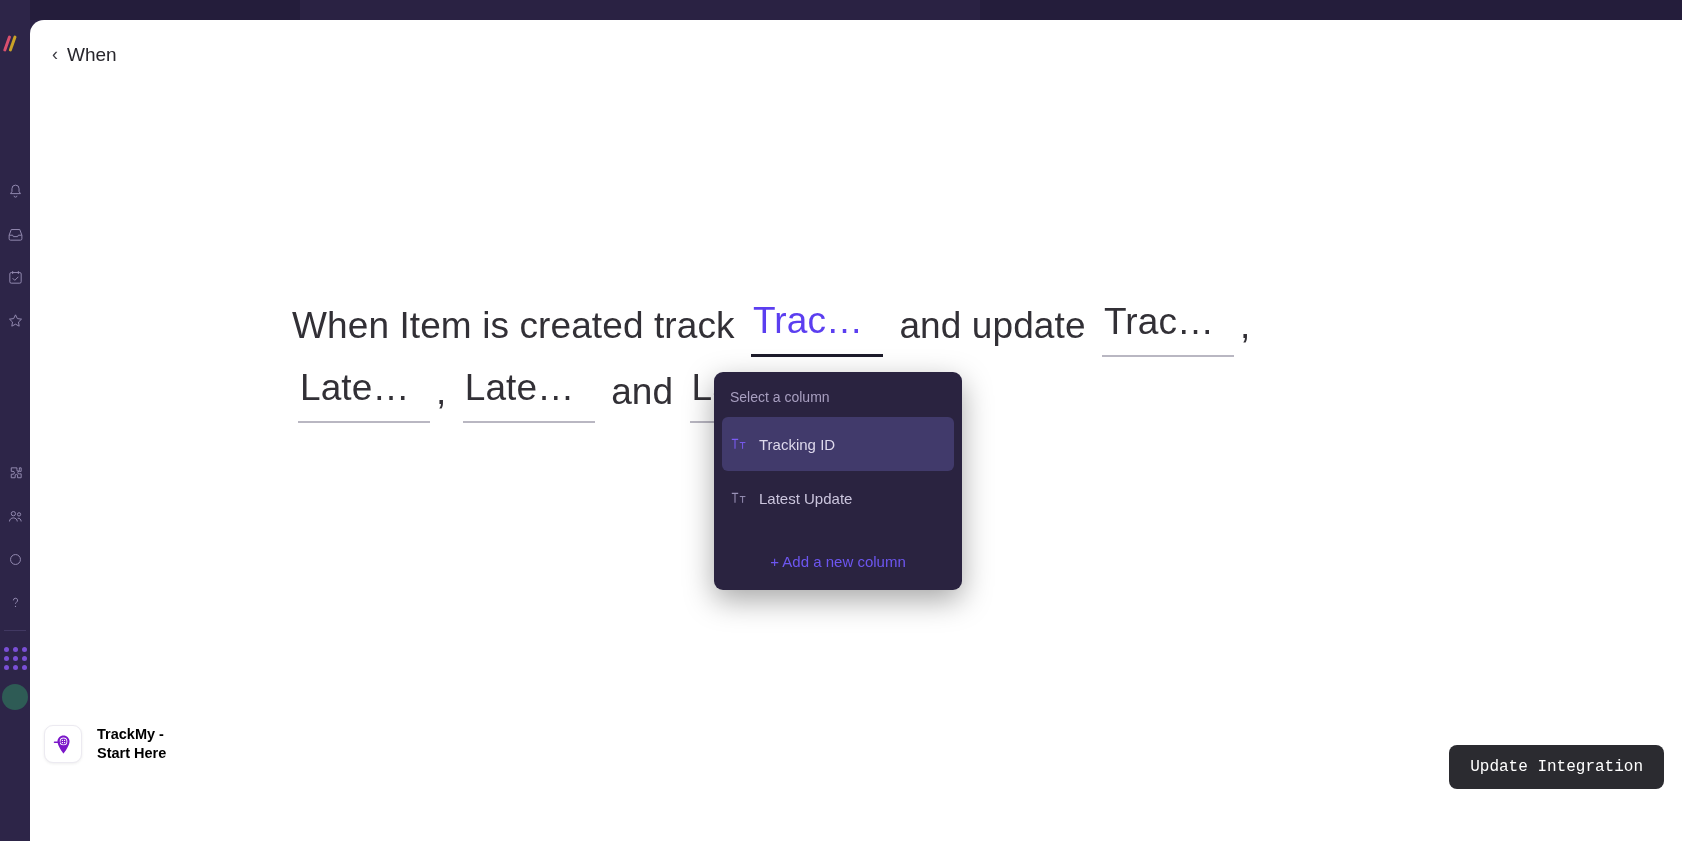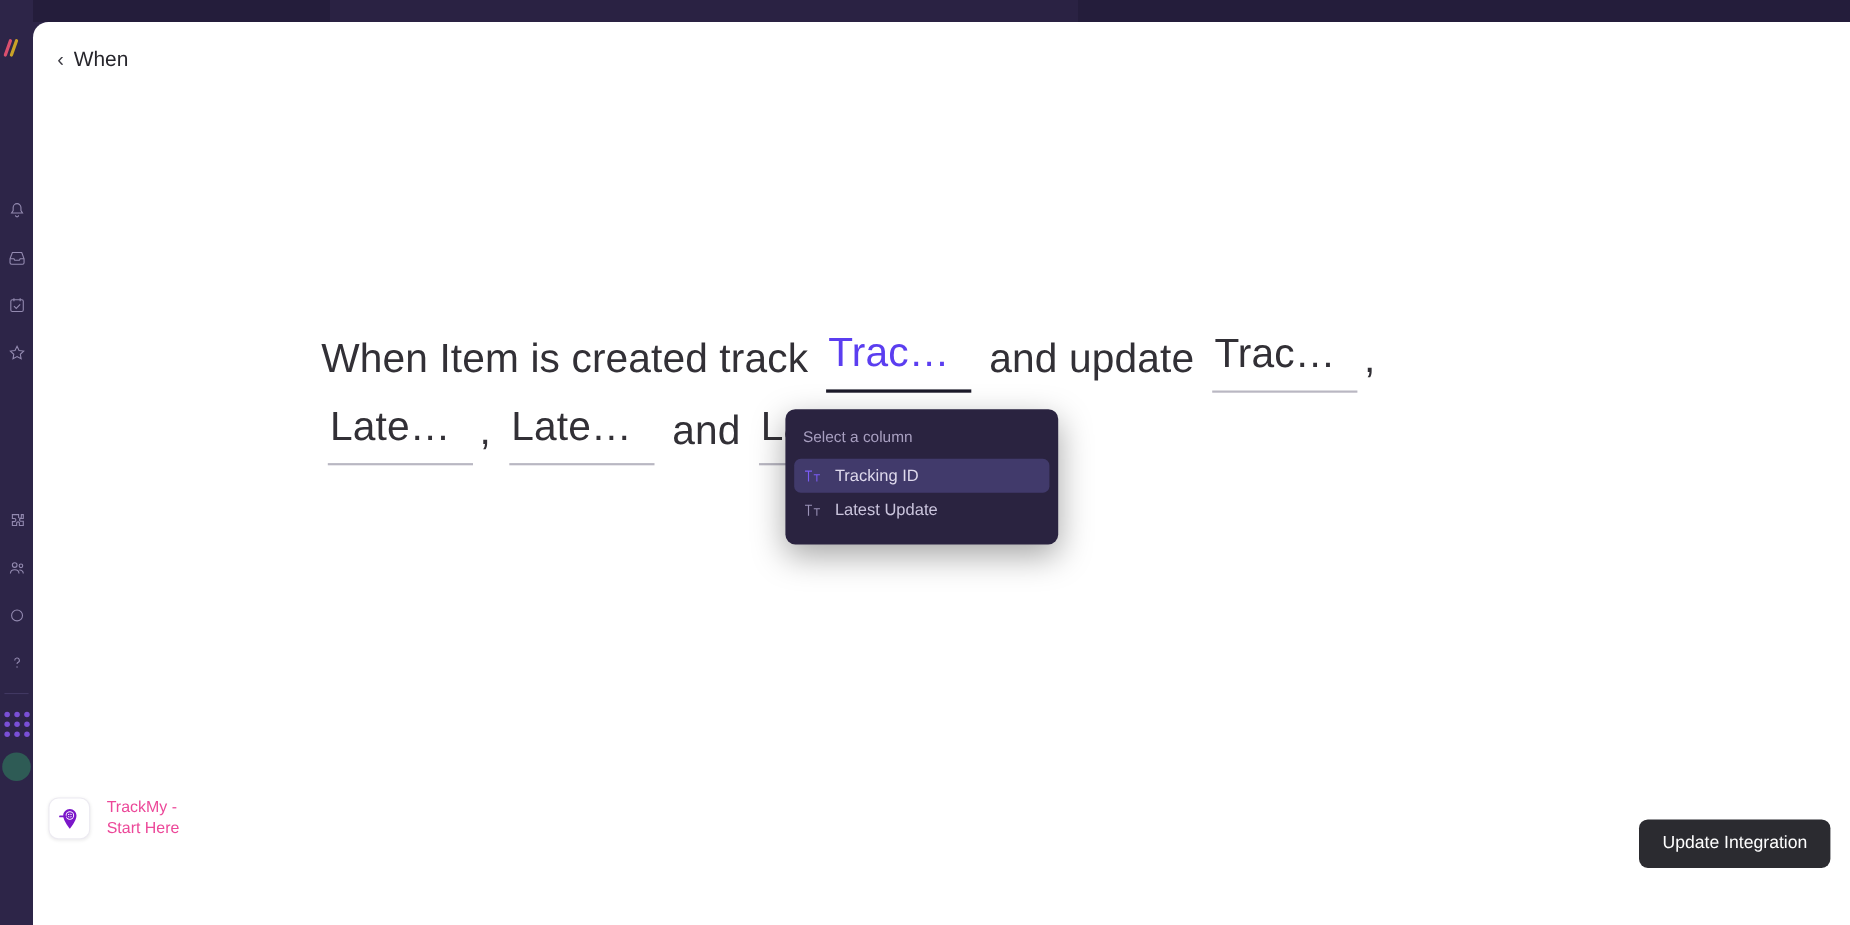"Tracking ID" .dd-item { height: 31px -> 54px }
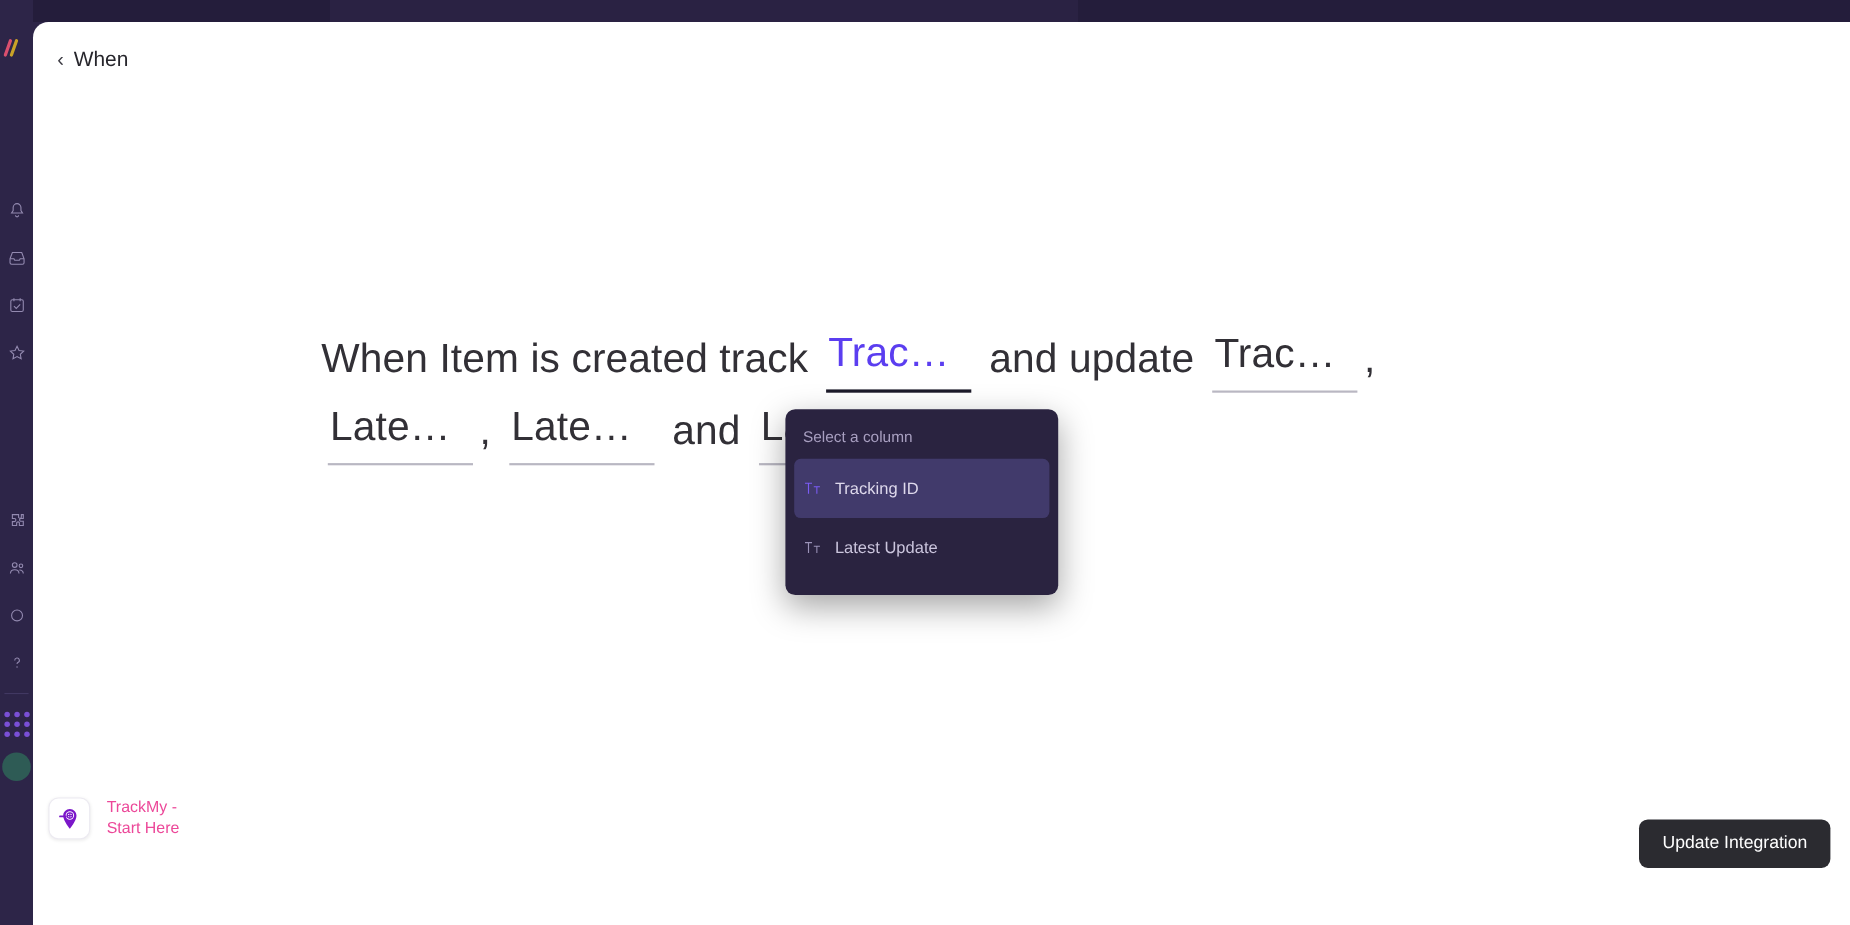"+ Add a new column" div { html: none -> <div>+ Add a new column</div> }
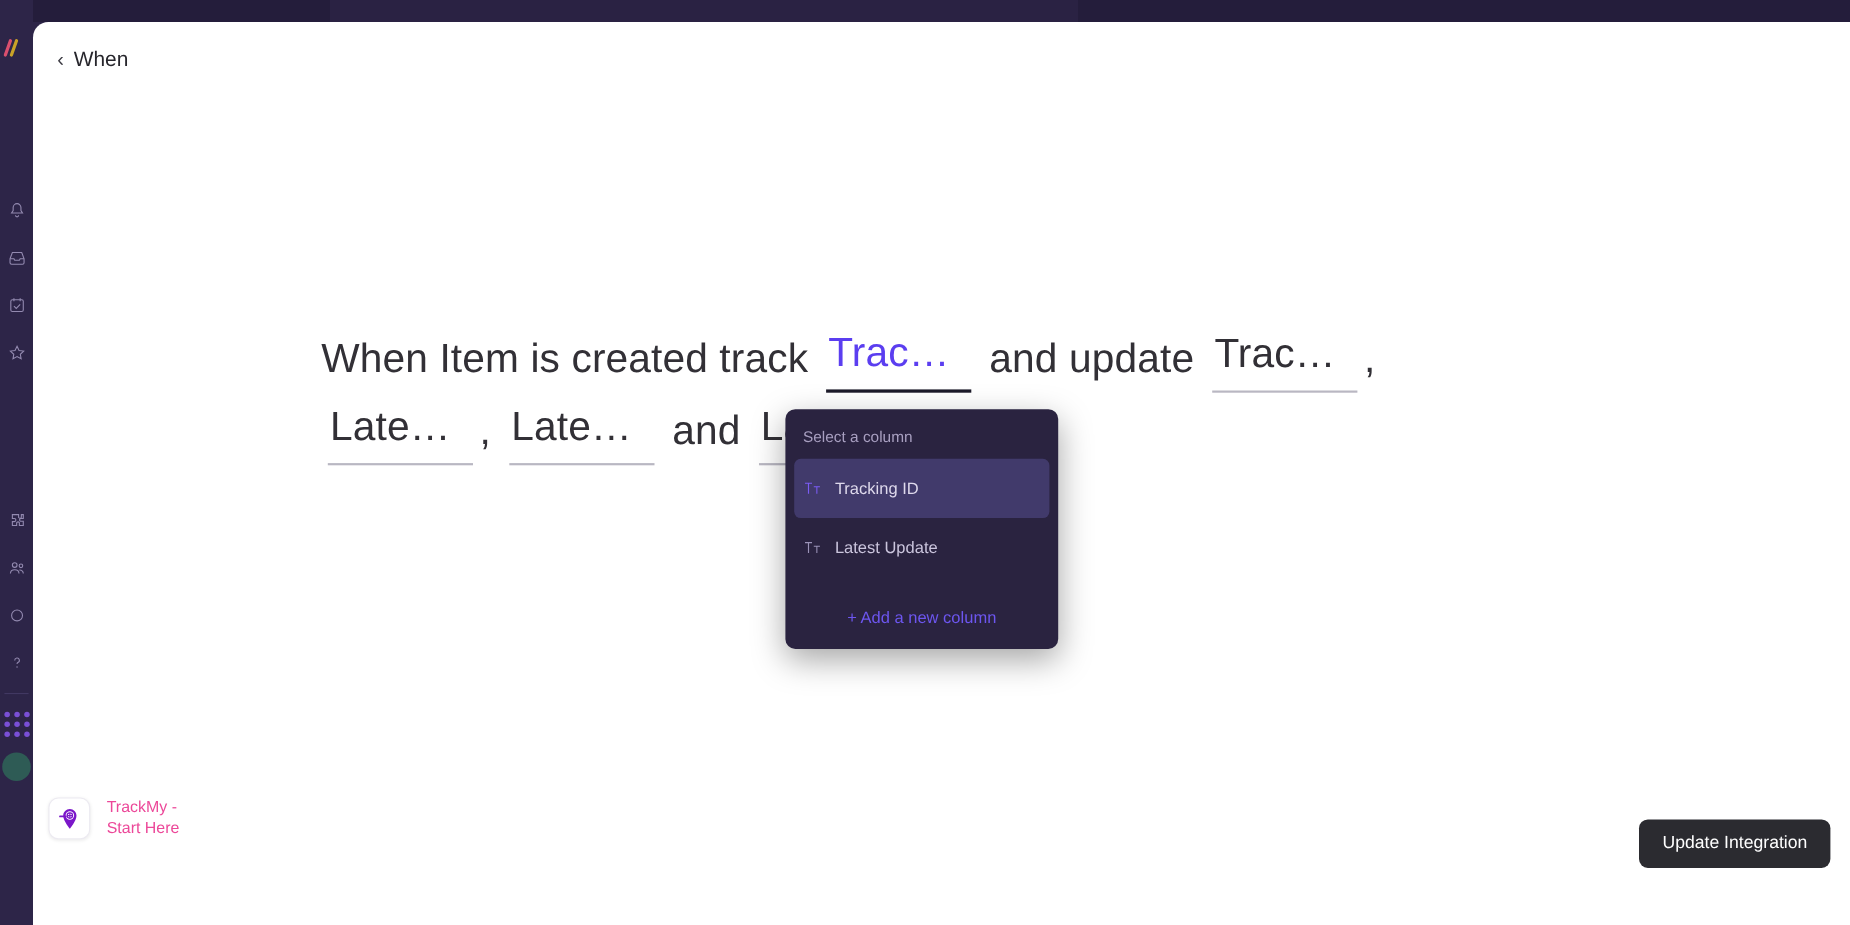"TrackMy -" #brand-text { color: #ec4899 -> #000000; font-weight: 400 -> 700 }
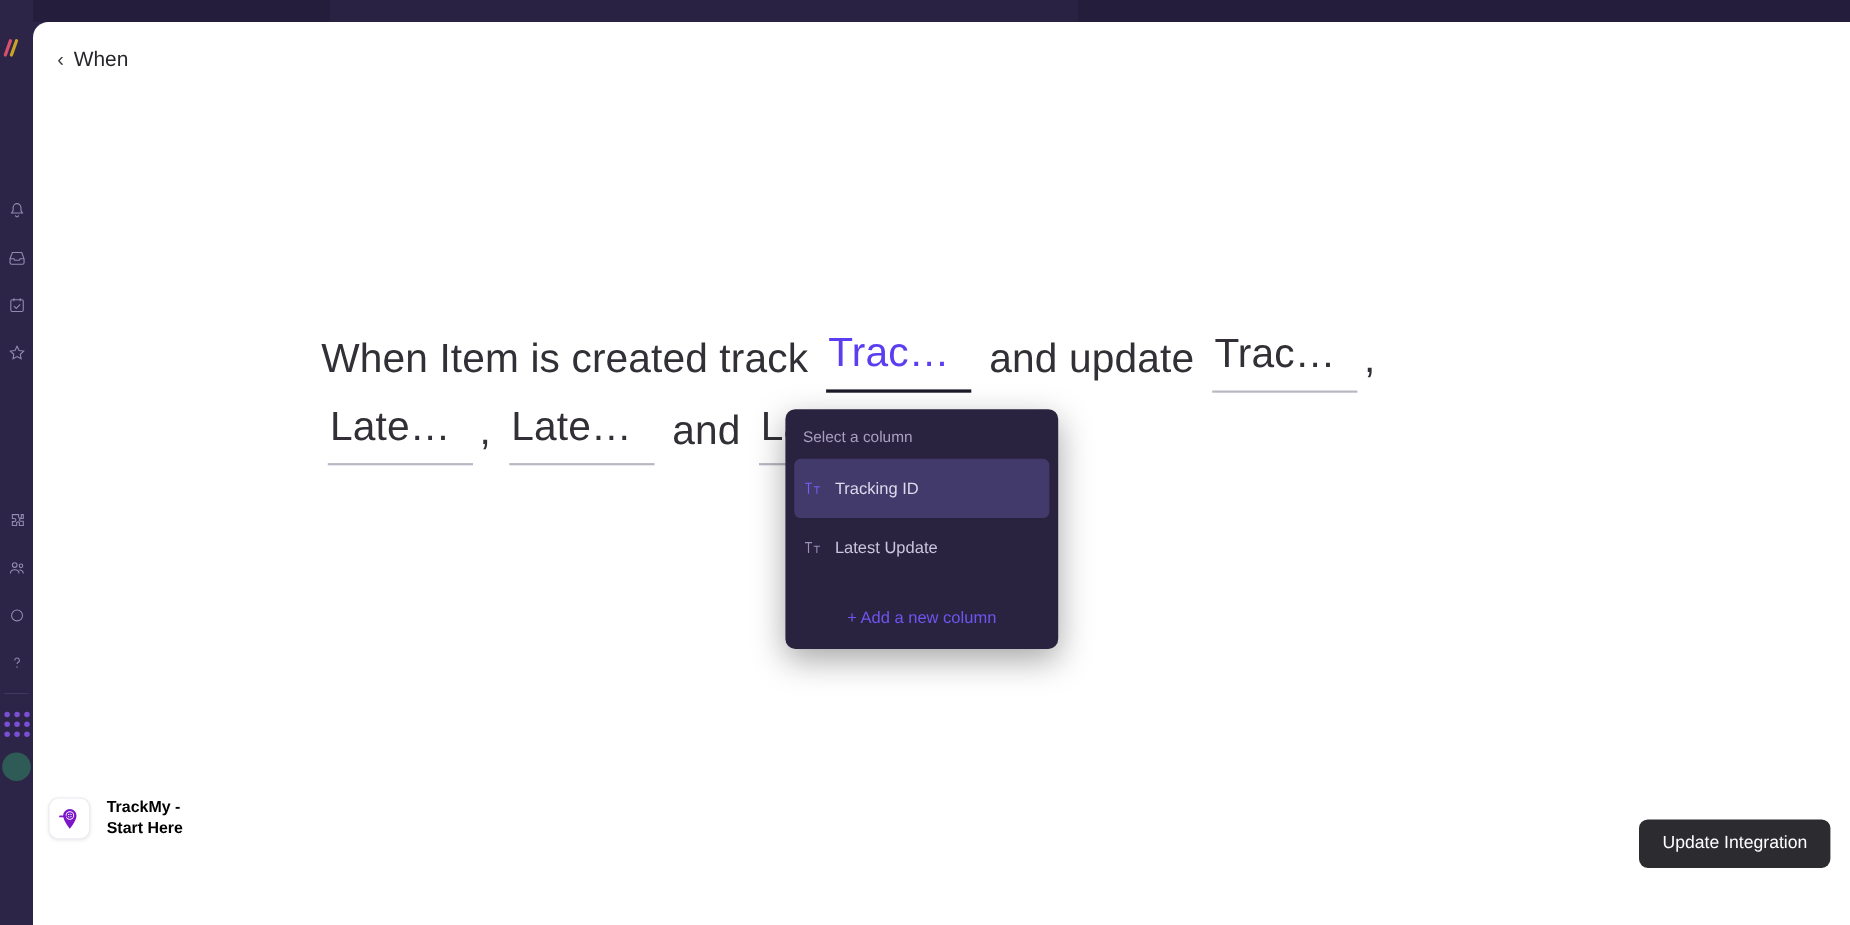"Update Integration" #update-btn { font-family: Liberation Sans, sans-serif -> Liberation Mono, monospace }
